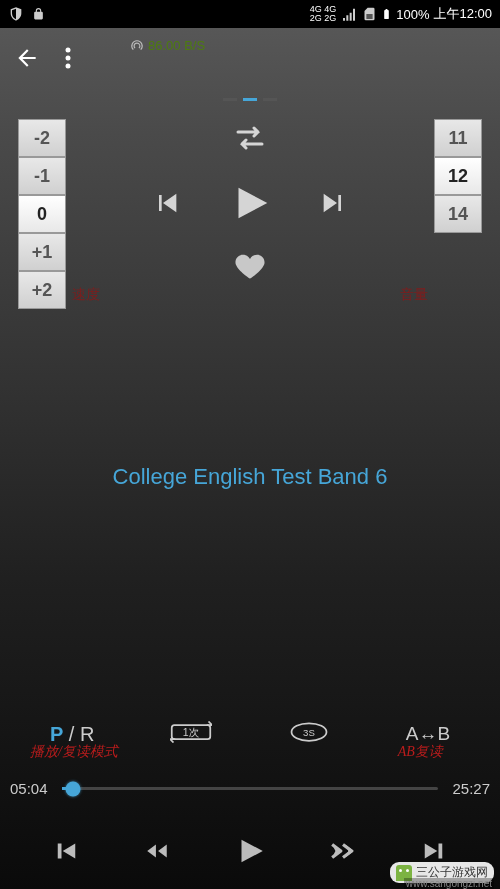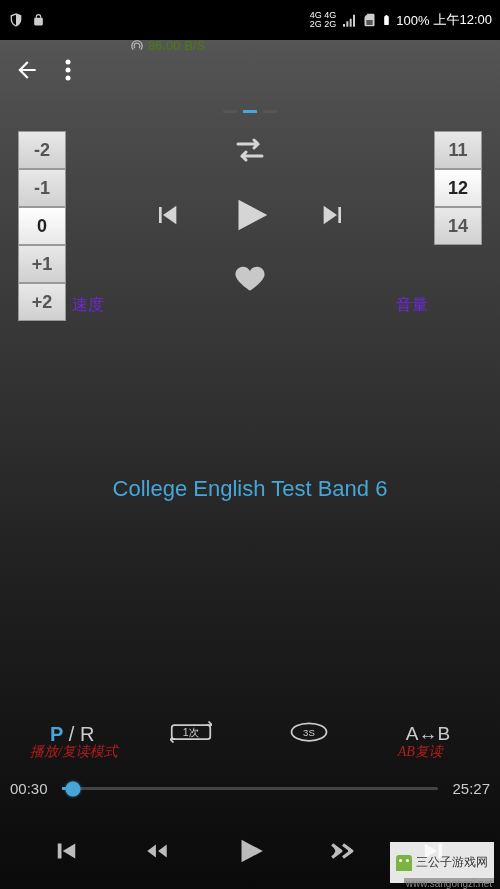"4G 4G" .status-bar { height: 40px -> 28px }
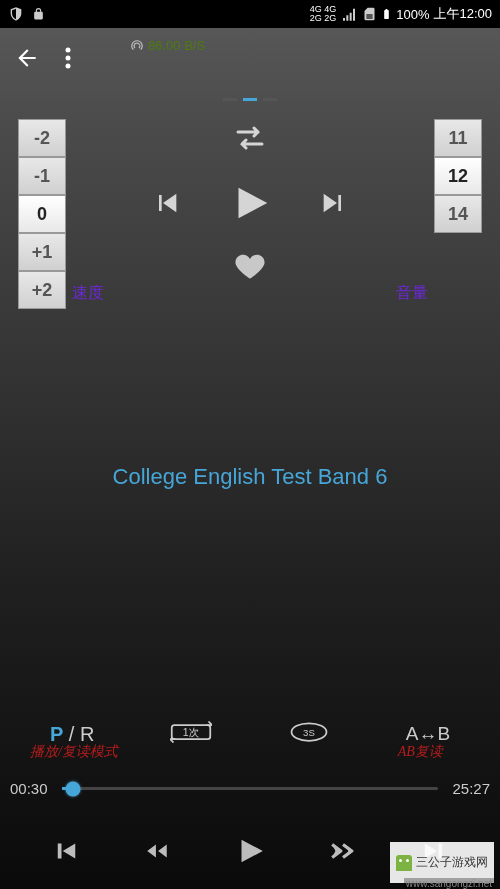"速度" .dial-label { color: #6d28d9 -> #7f1d1d; font-size: 16px -> 14px }
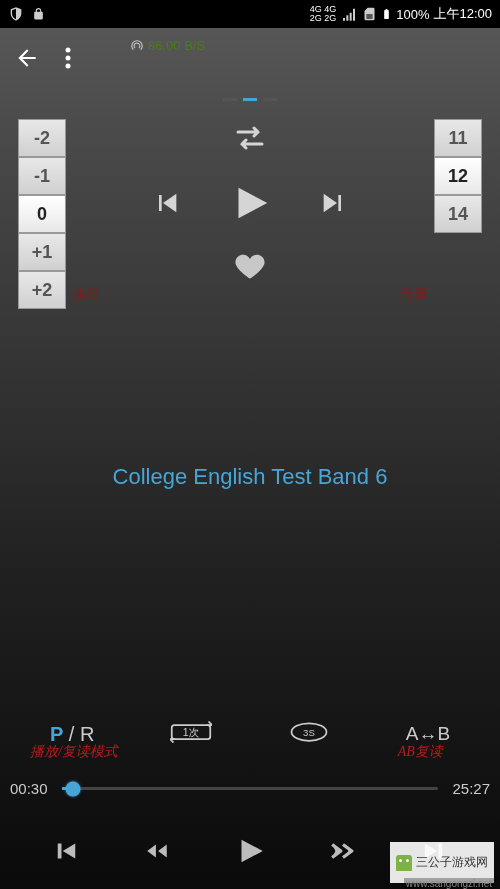"00:30" span.time { text: 00:30 -> 05:04 }
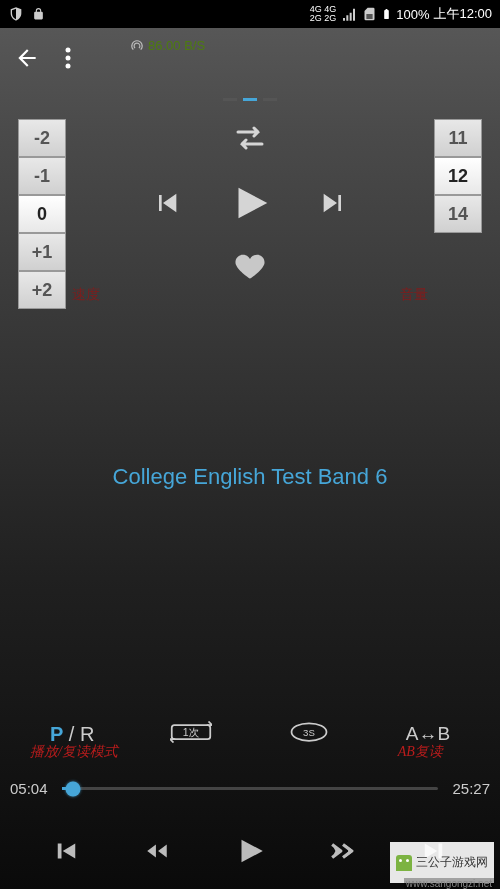"三公子游戏网" .watermark-logo { border-radius: 0 -> 9px; padding: 12px 6px -> 2px 6px }
